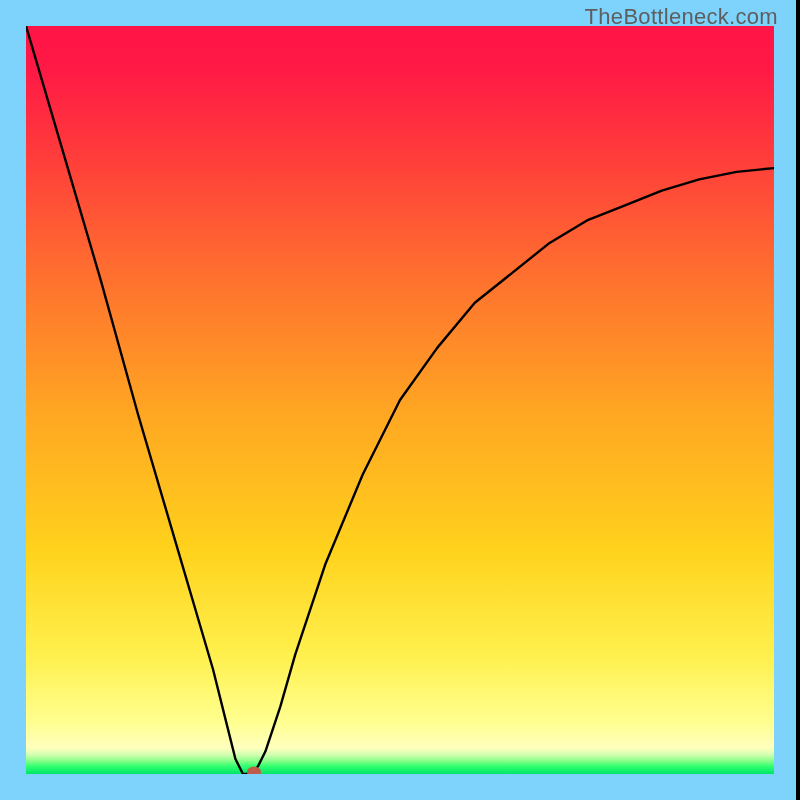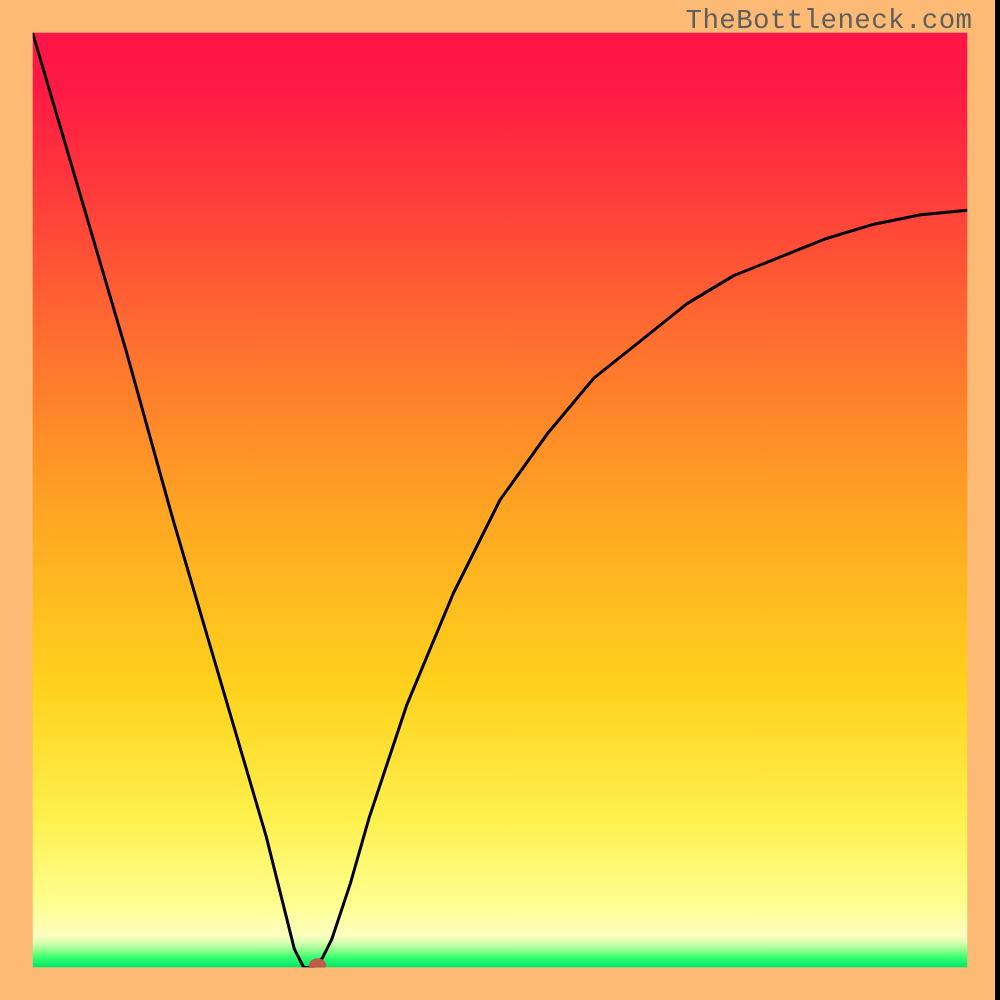"TheBottleneck.com" .stage { background: #fdba74 -> #7dd3fc; font-family: Liberation Mono, monospace -> none }
